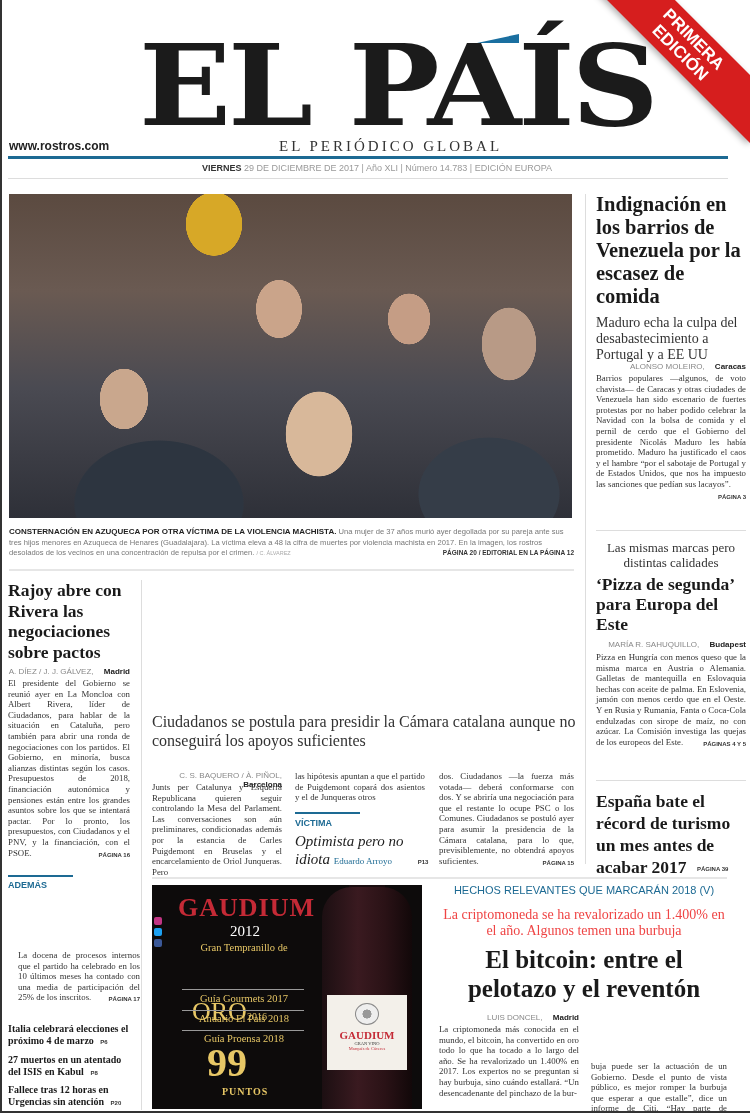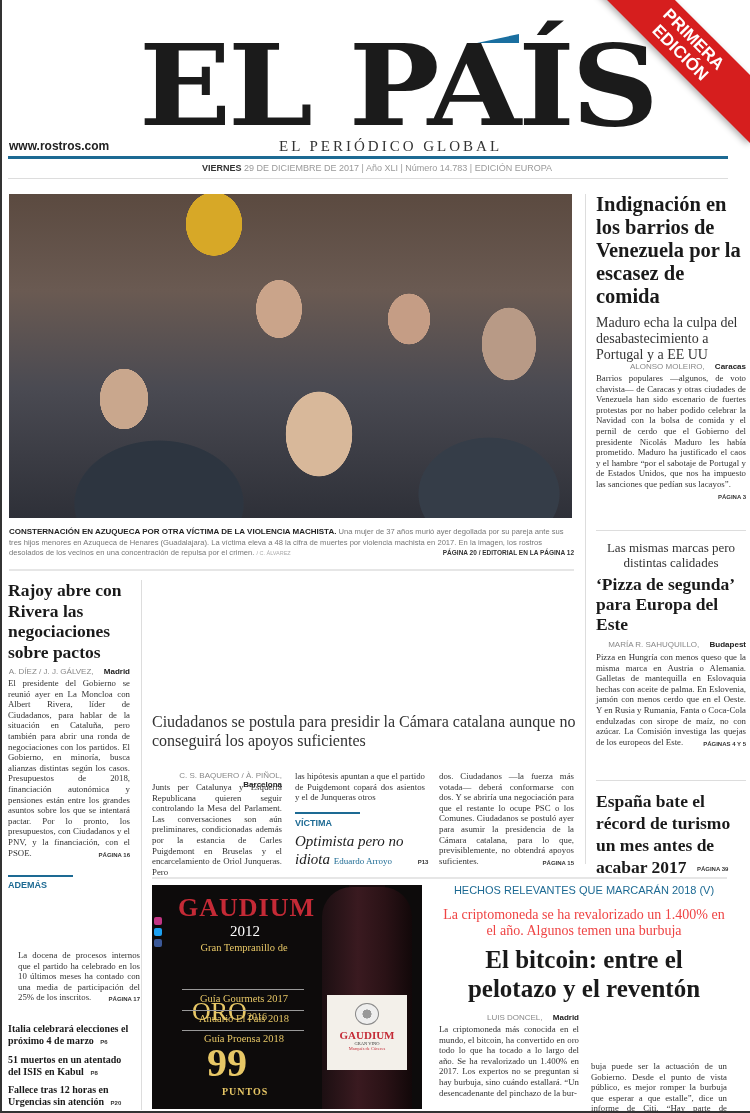"51 muertos en un atentado" span { text: 51 -> 27 }
